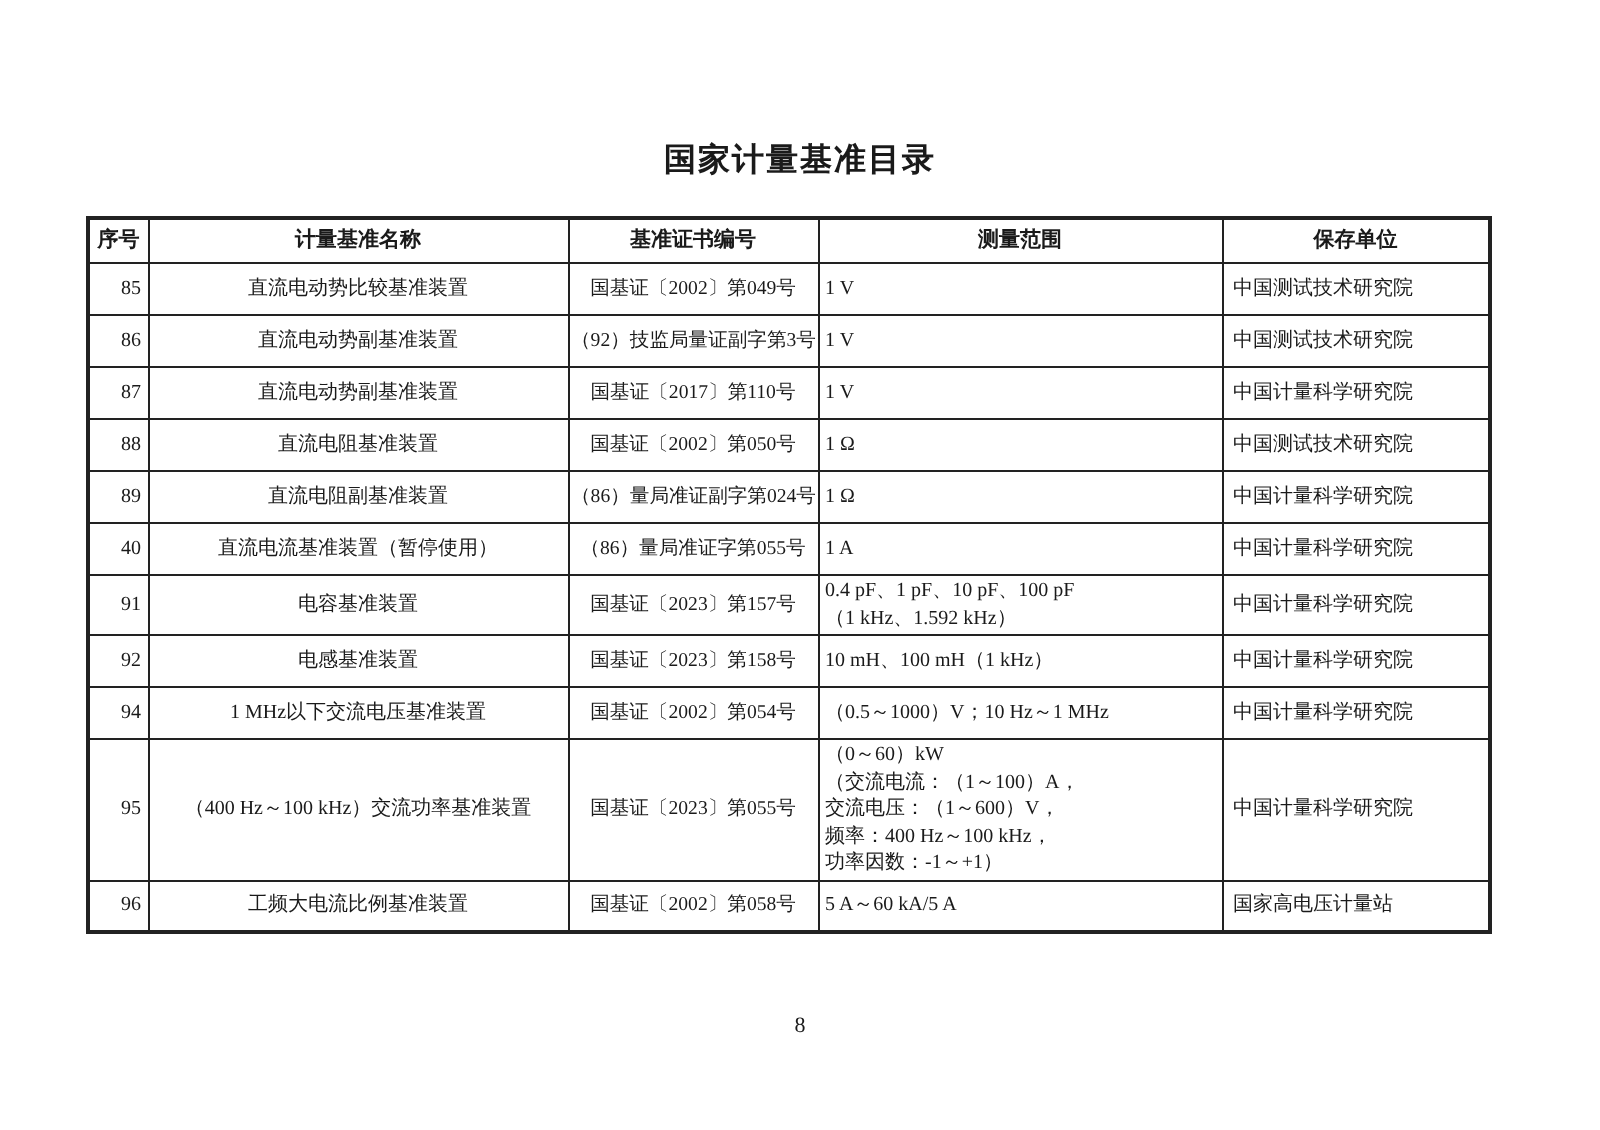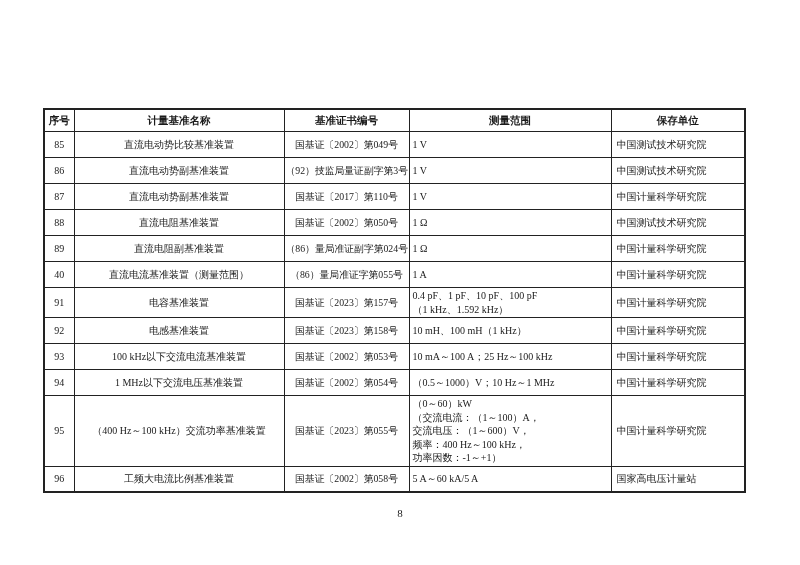"国家计量基准目录" div.doc-title { html: none -> <div>国家计量基准目录</div> }
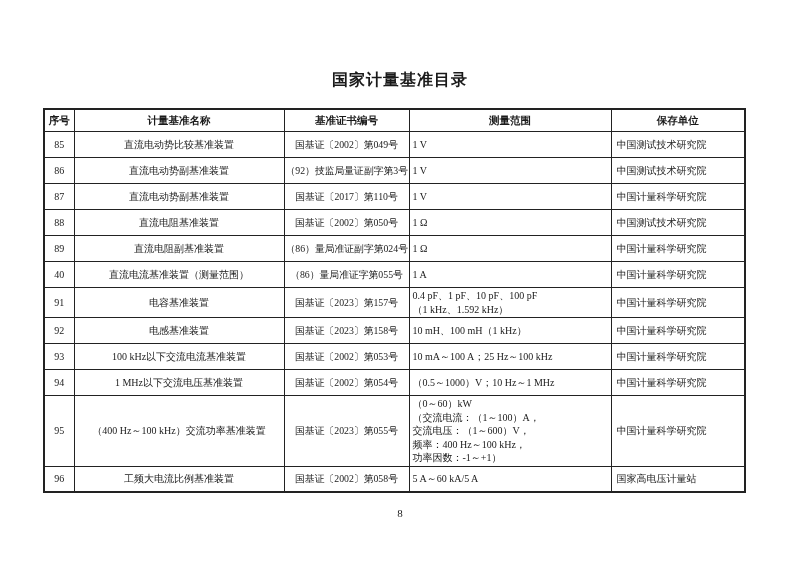"85" td.cell-no { text-align: center -> right }
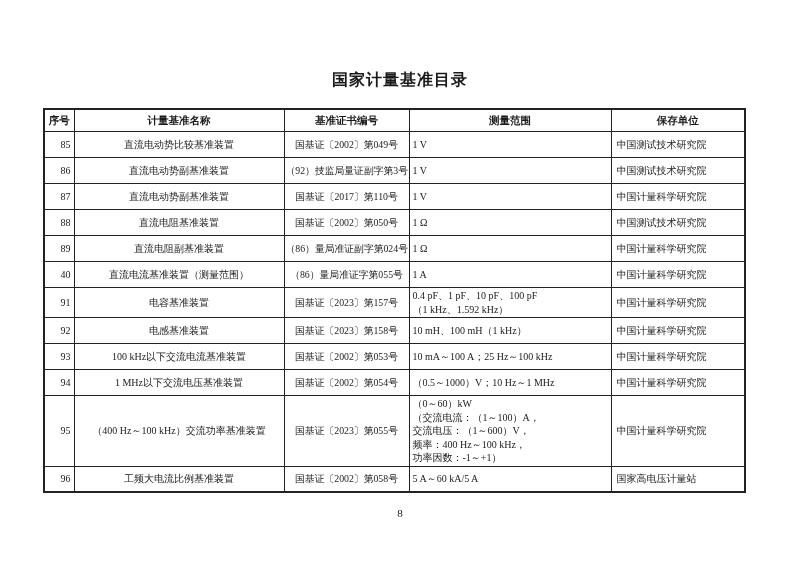"直流电流基准装置（测量范围）" td.cell-name { text: 测量范围 -> 暂停使用 }
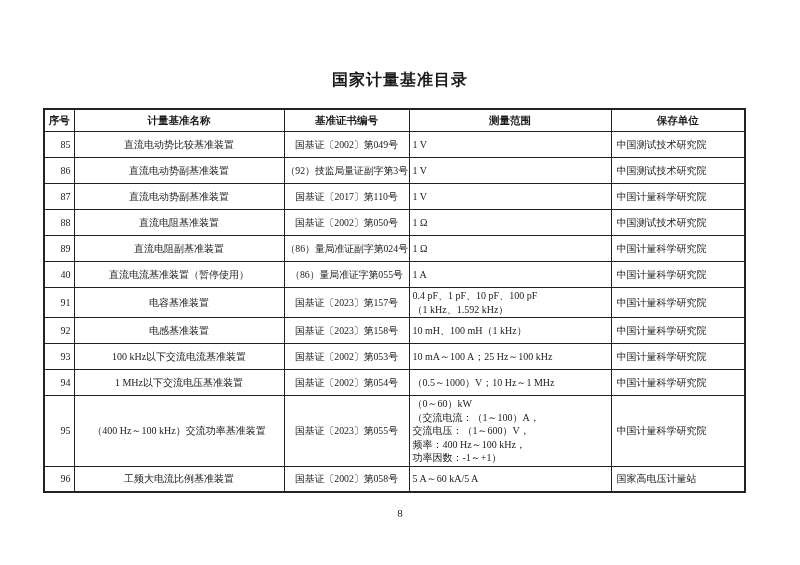"93" tr { html: <tr> <td>93</td> <td>100 kHz以下交流电流基准装置</td> <td>国基证〔2002〕第053号</td> <td>10 mA～100 A；25 Hz～100 kHz</td> <td>中国计量科学研究院</td> </tr> -> none }
